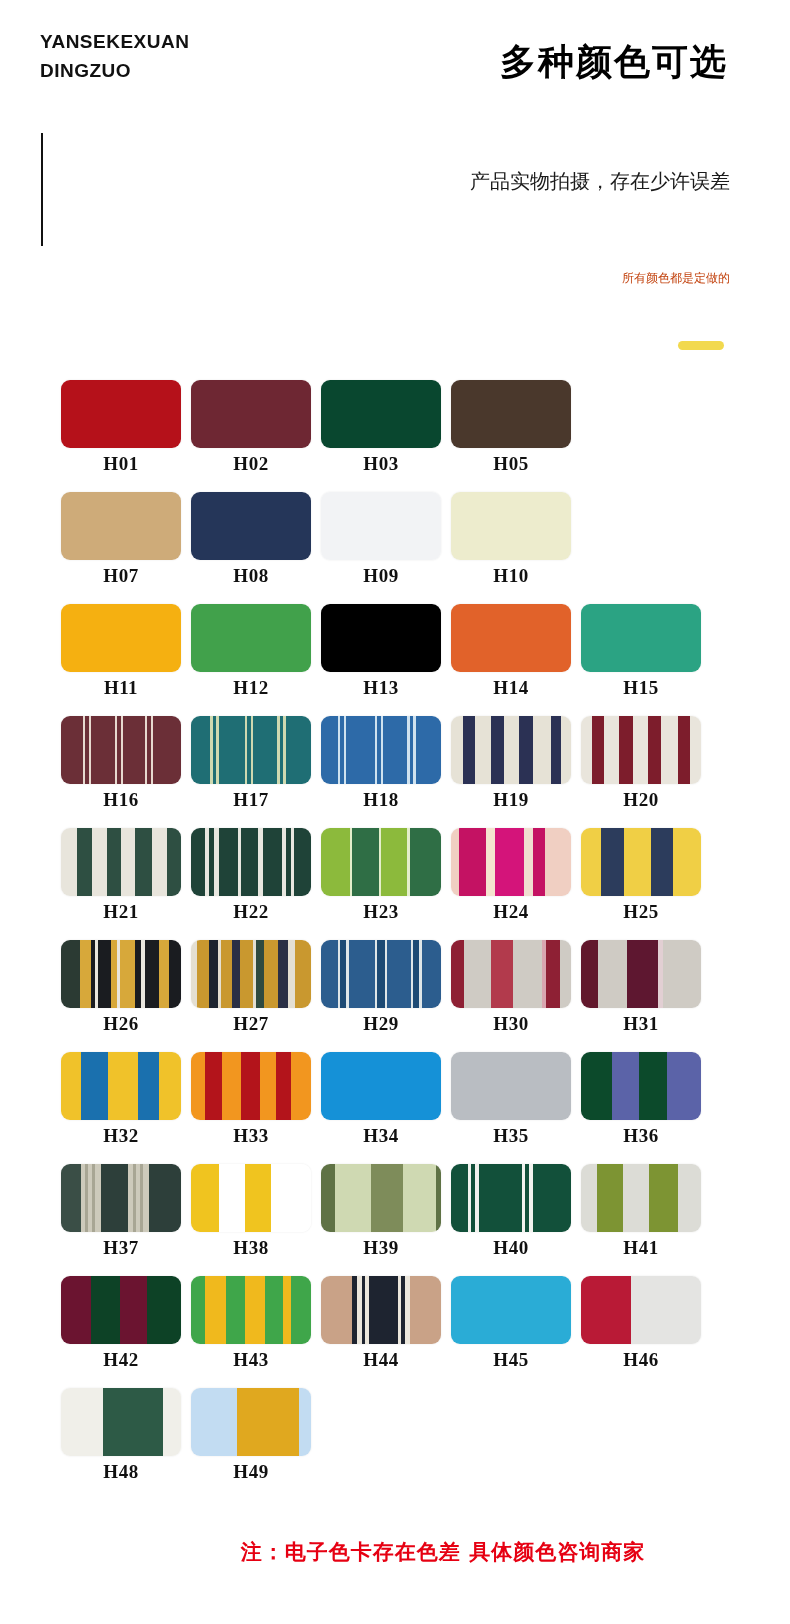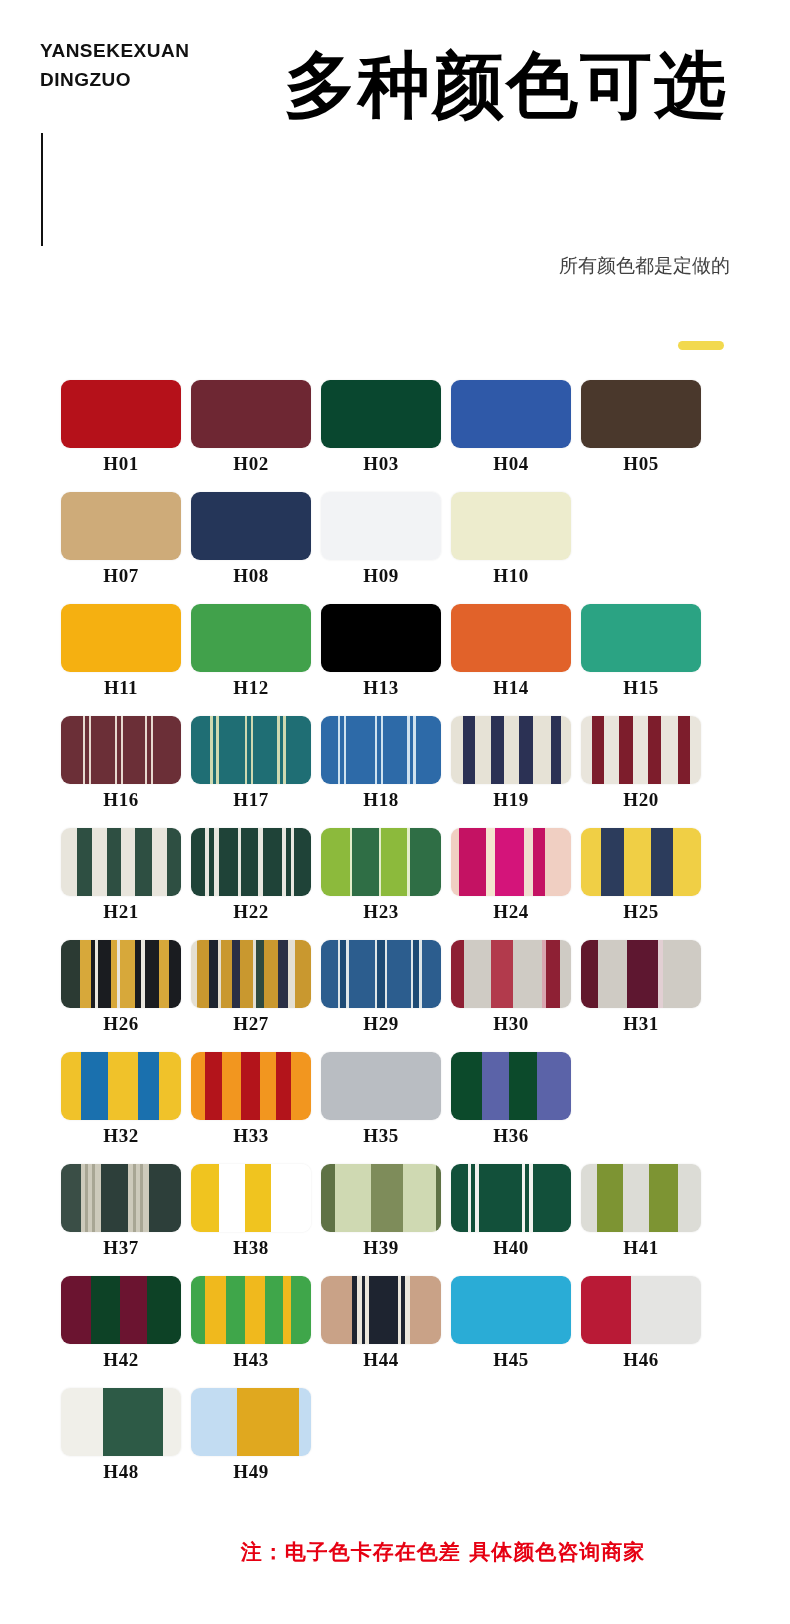"YANSEKEXUAN" .brand-latin { top: 37px -> 28px }
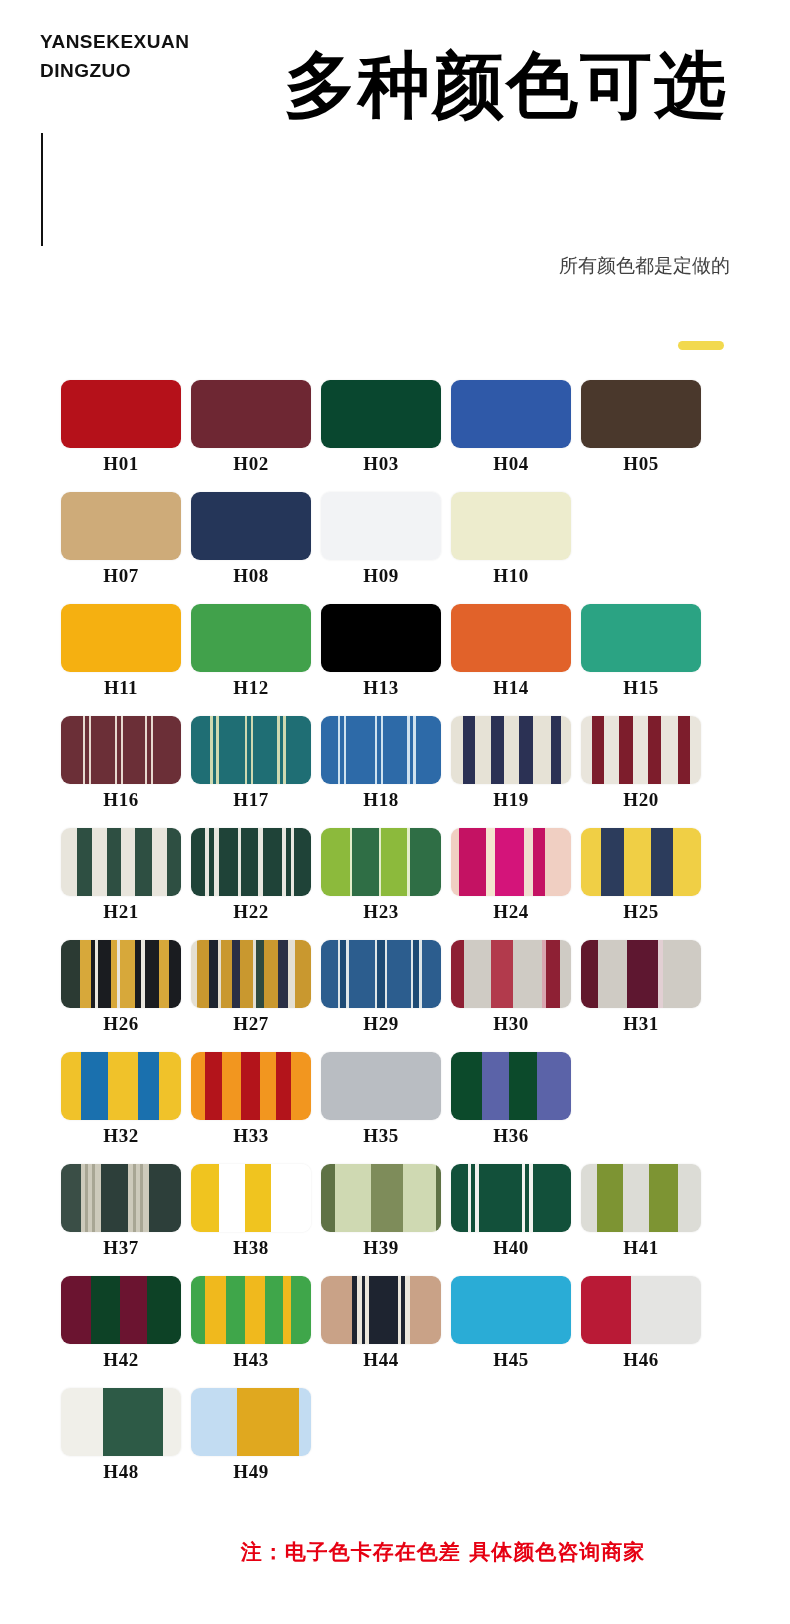"多种颜色可选" .title-main { font-size: 72px -> 36px }
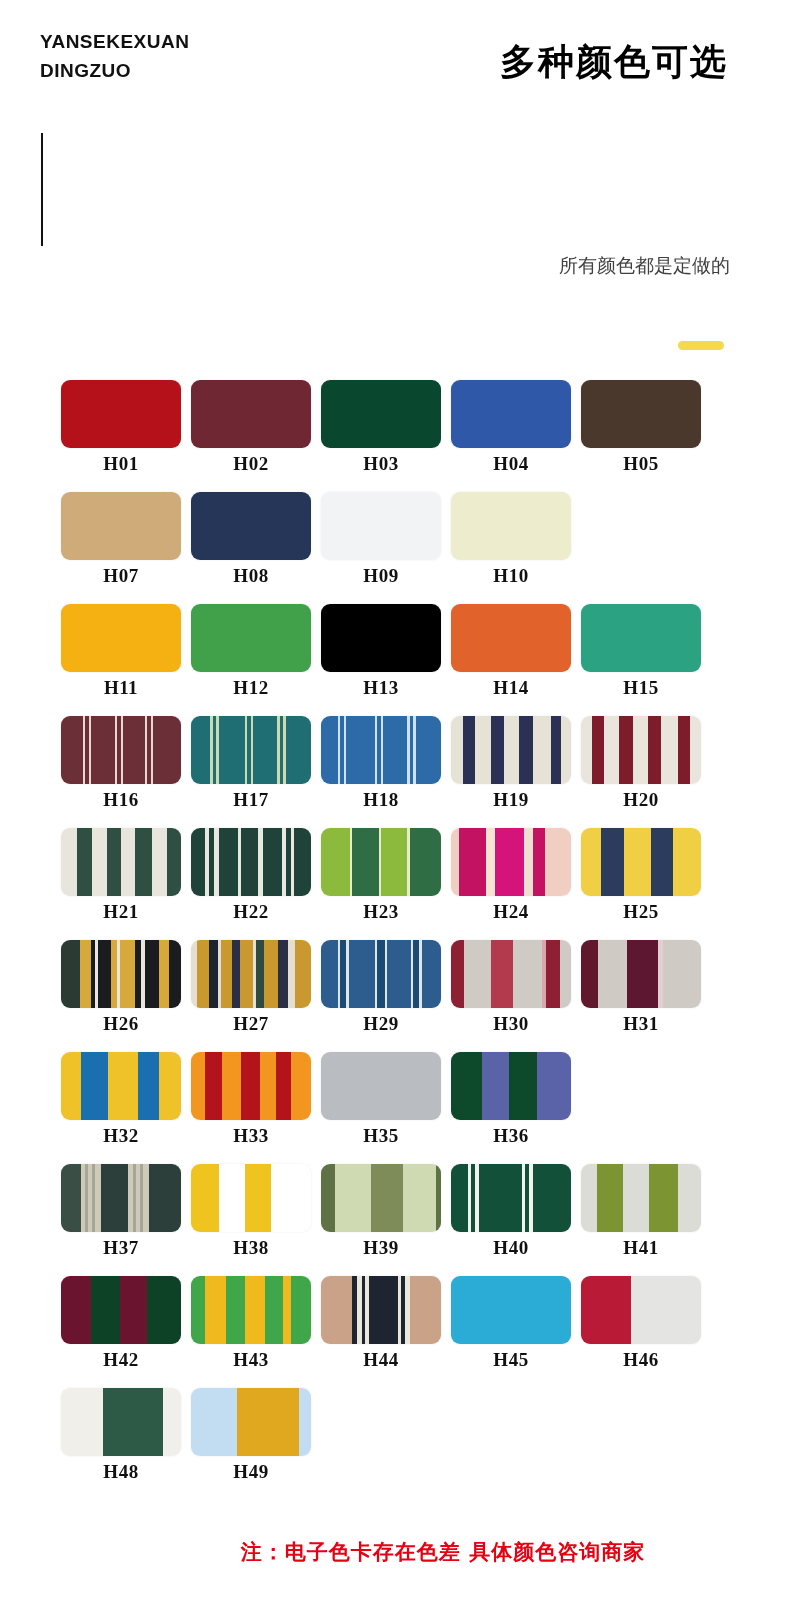"产品实物拍摄，存在少许误差" div.sub1 { html: none -> <div>产品实物拍摄，存在少许误差</div> }
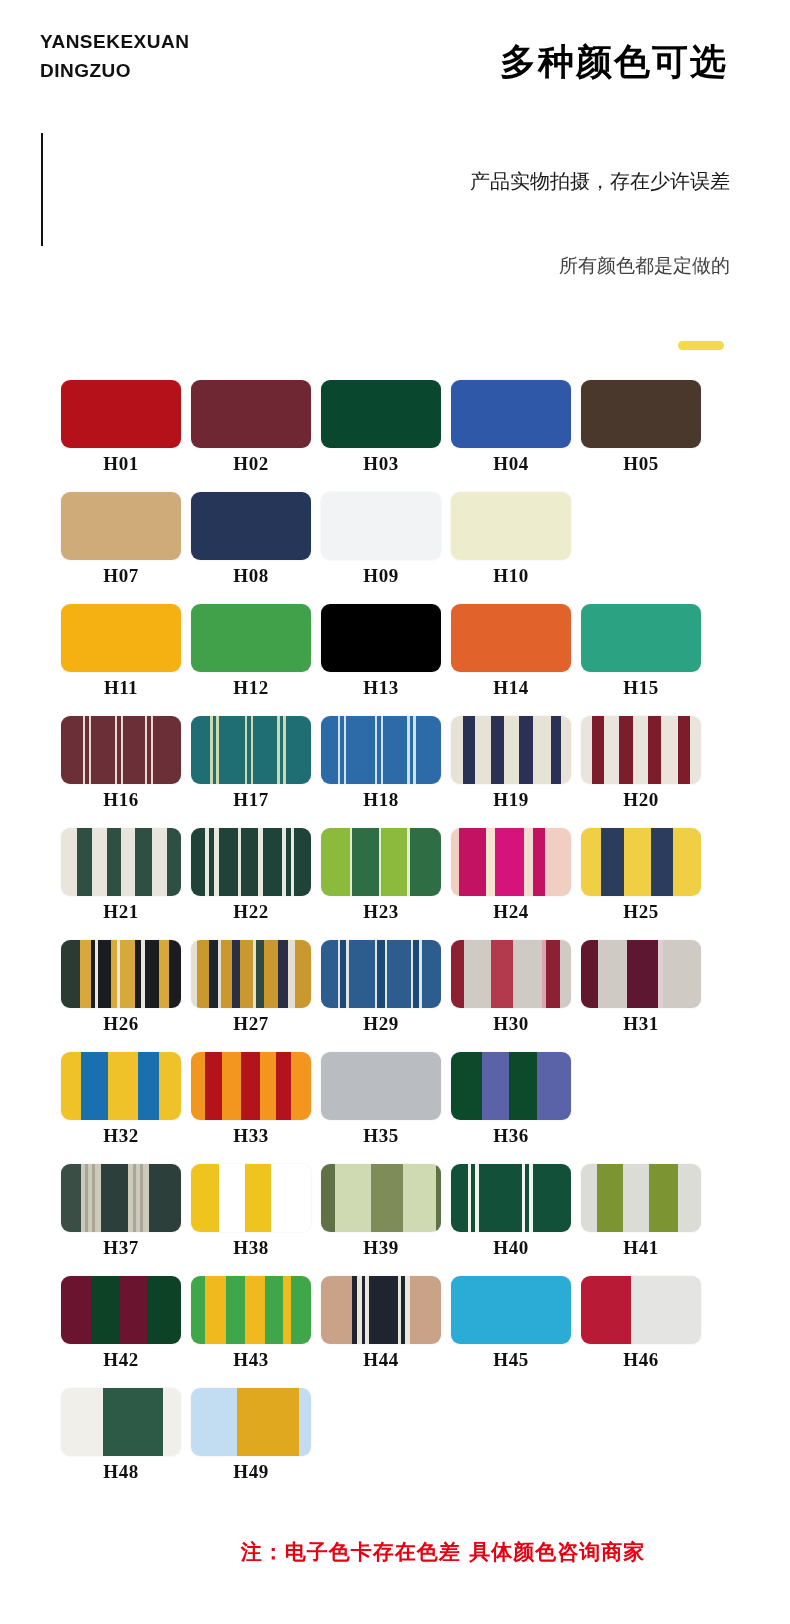"所有颜色都是定做的" .sub2 { color: #404040 -> #c2410c; font-size: 19px -> 12px; top: 253px -> 270px }
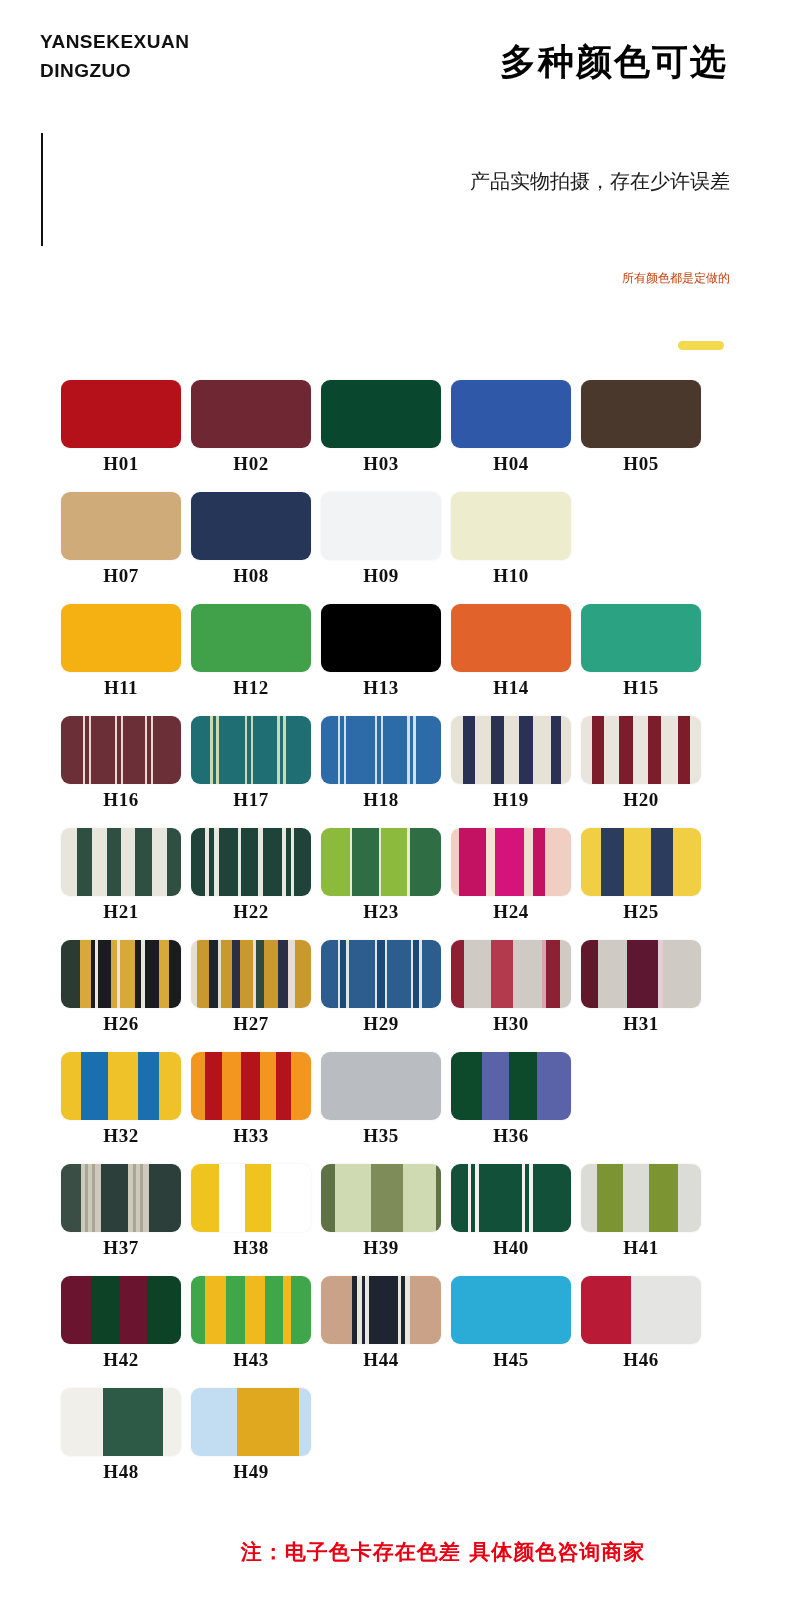"H04" div.cell { html: <div> <div> <div></div> </div> <div>H04</div> </div> -> none }
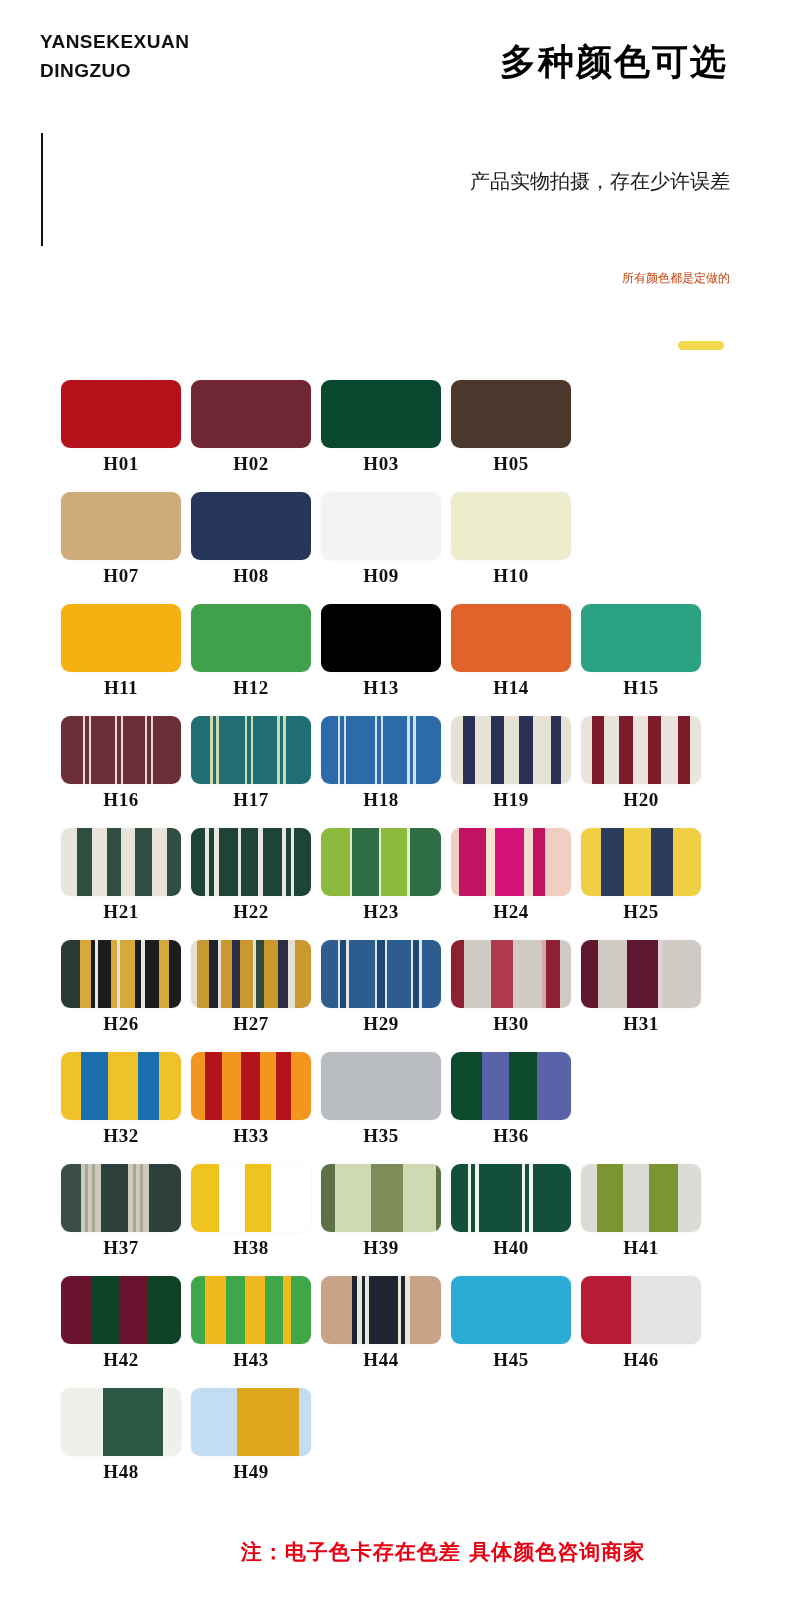"H34" div.cell { html: none -> <div> <div> <div></div> </div> <div>H34</div> </div> }
